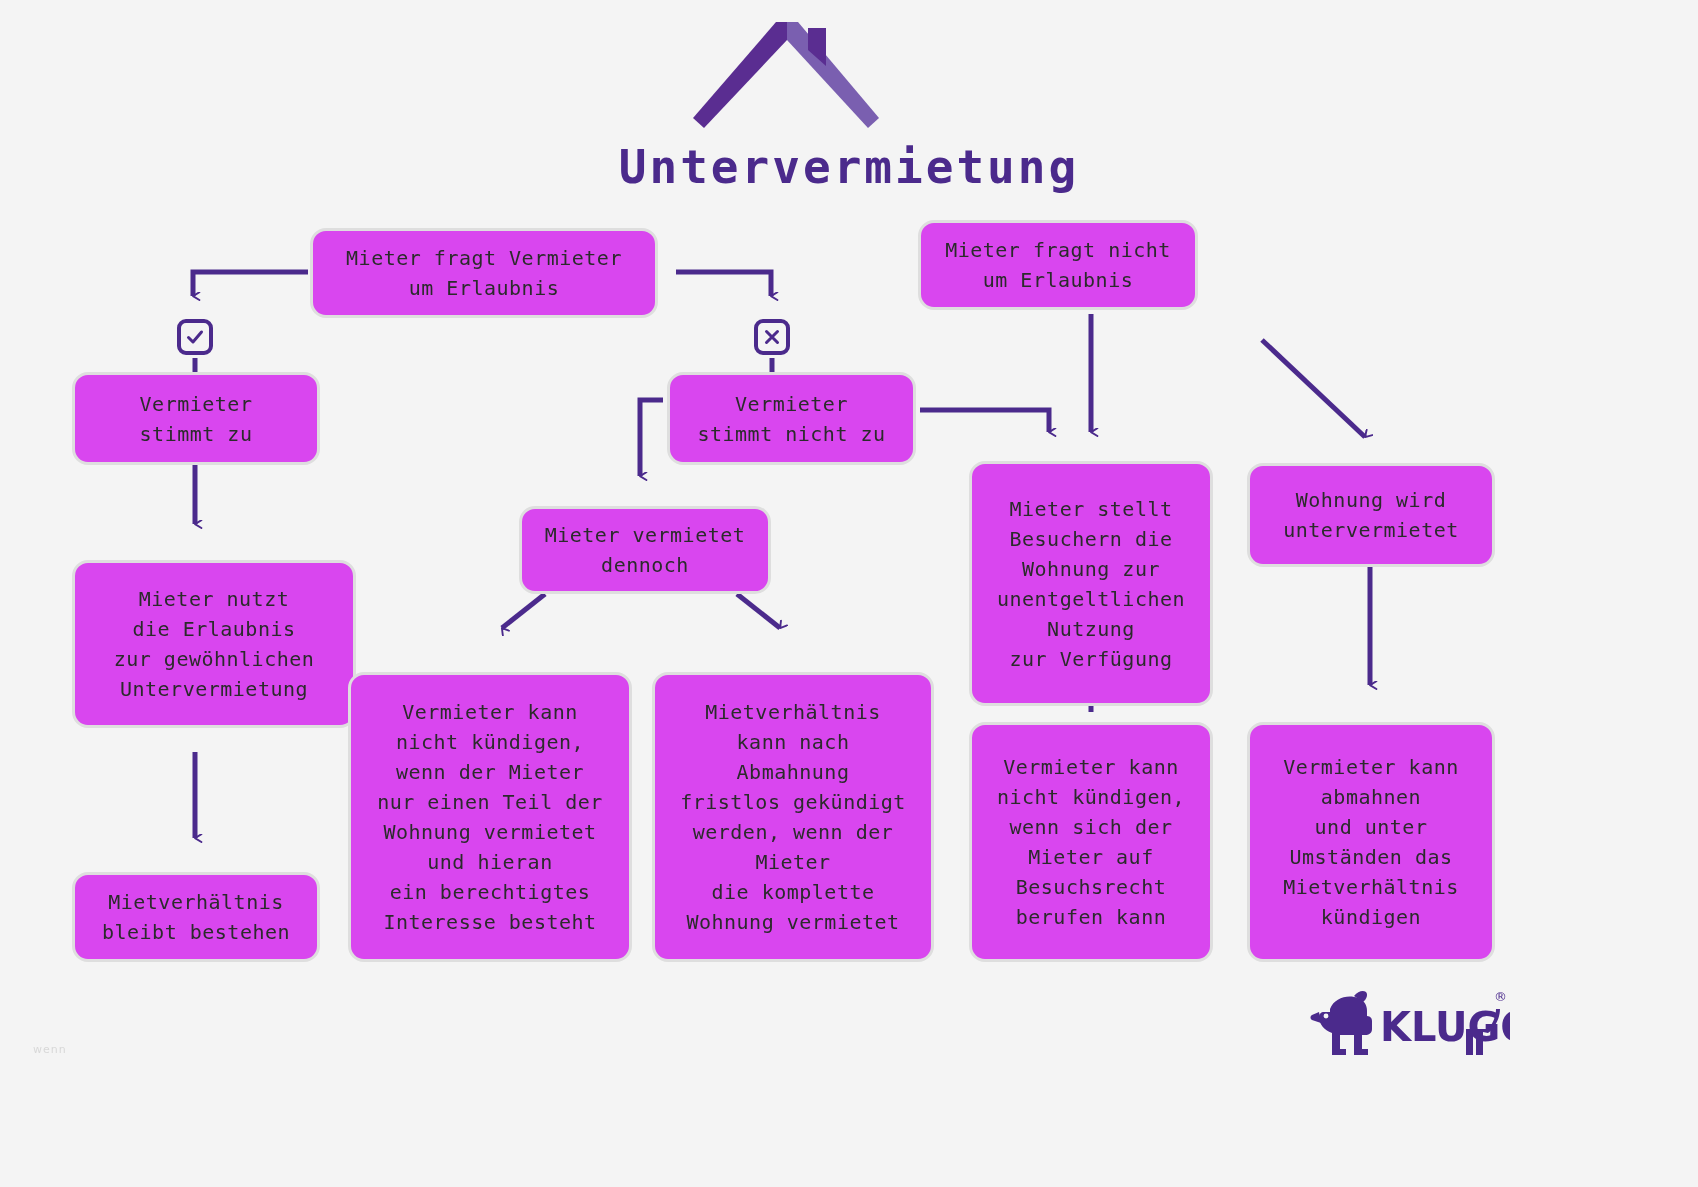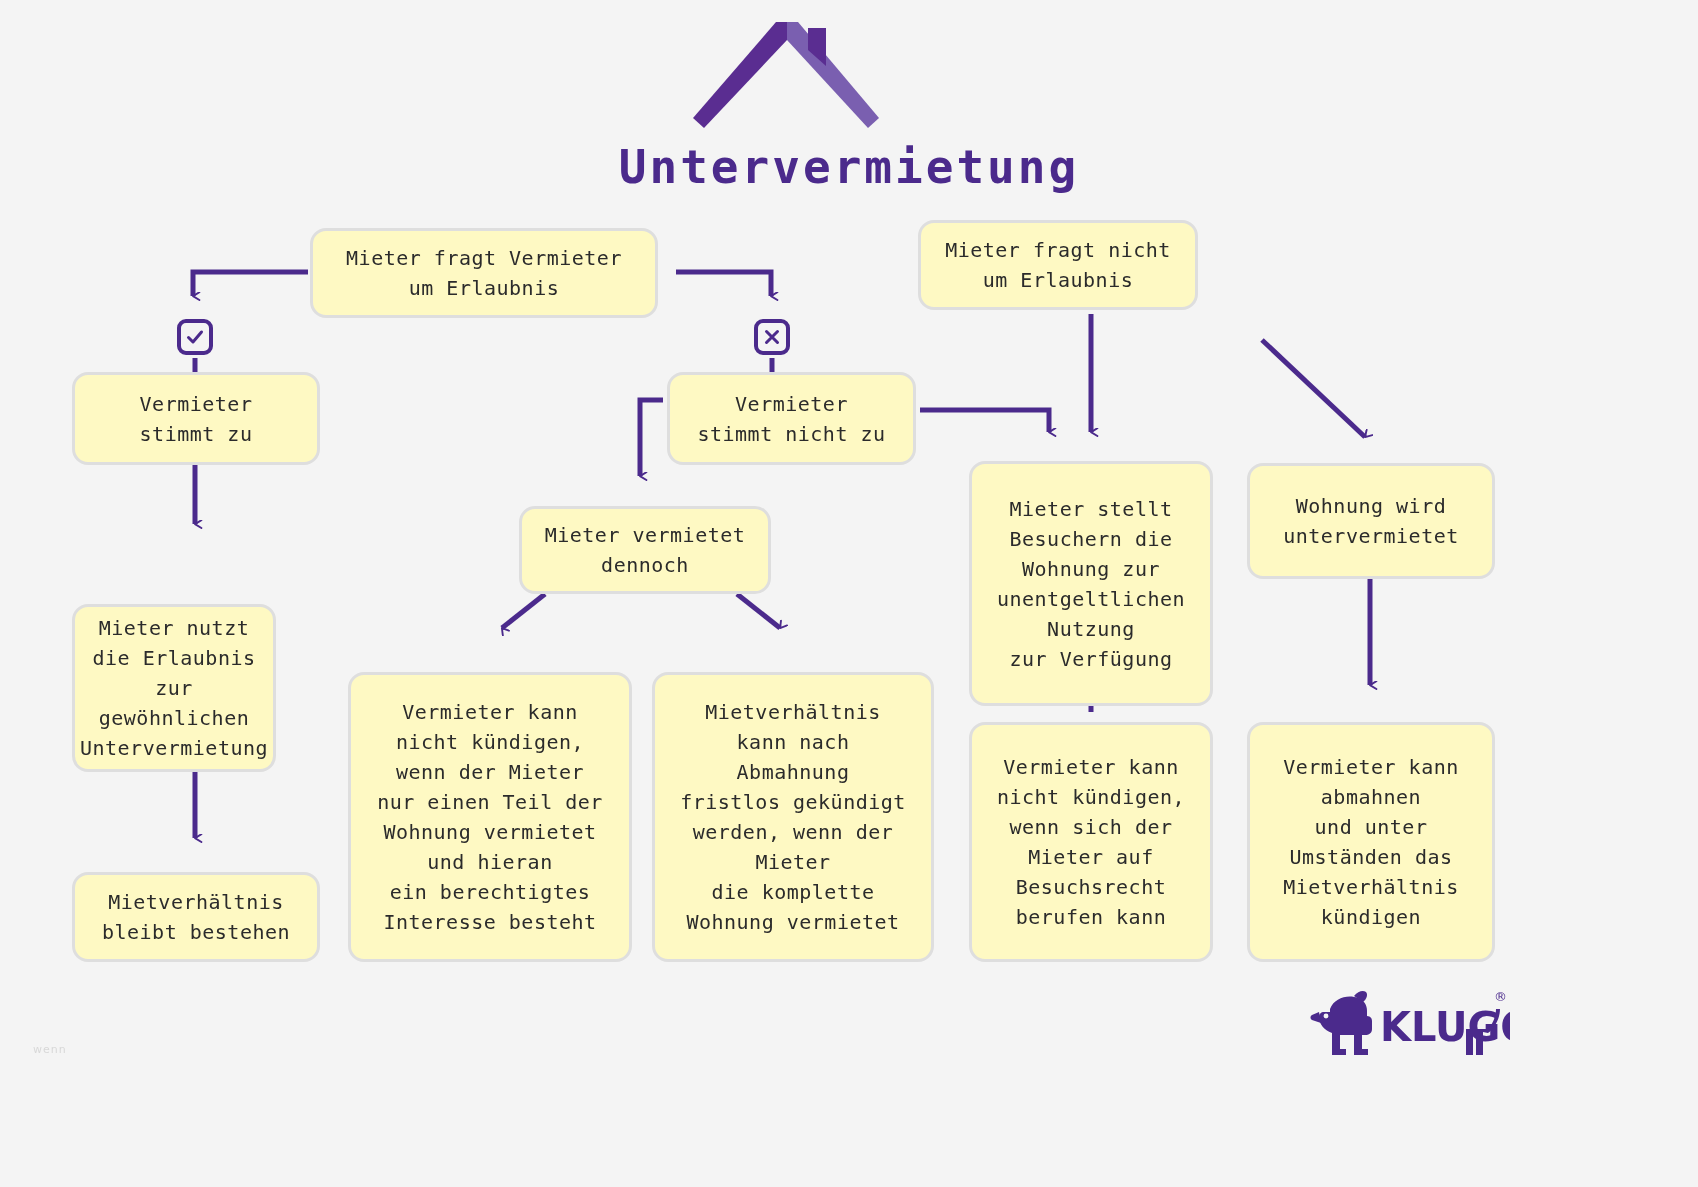"Mieter fragt Vermieter" .node { background: #fef9c3 -> #d946ef }
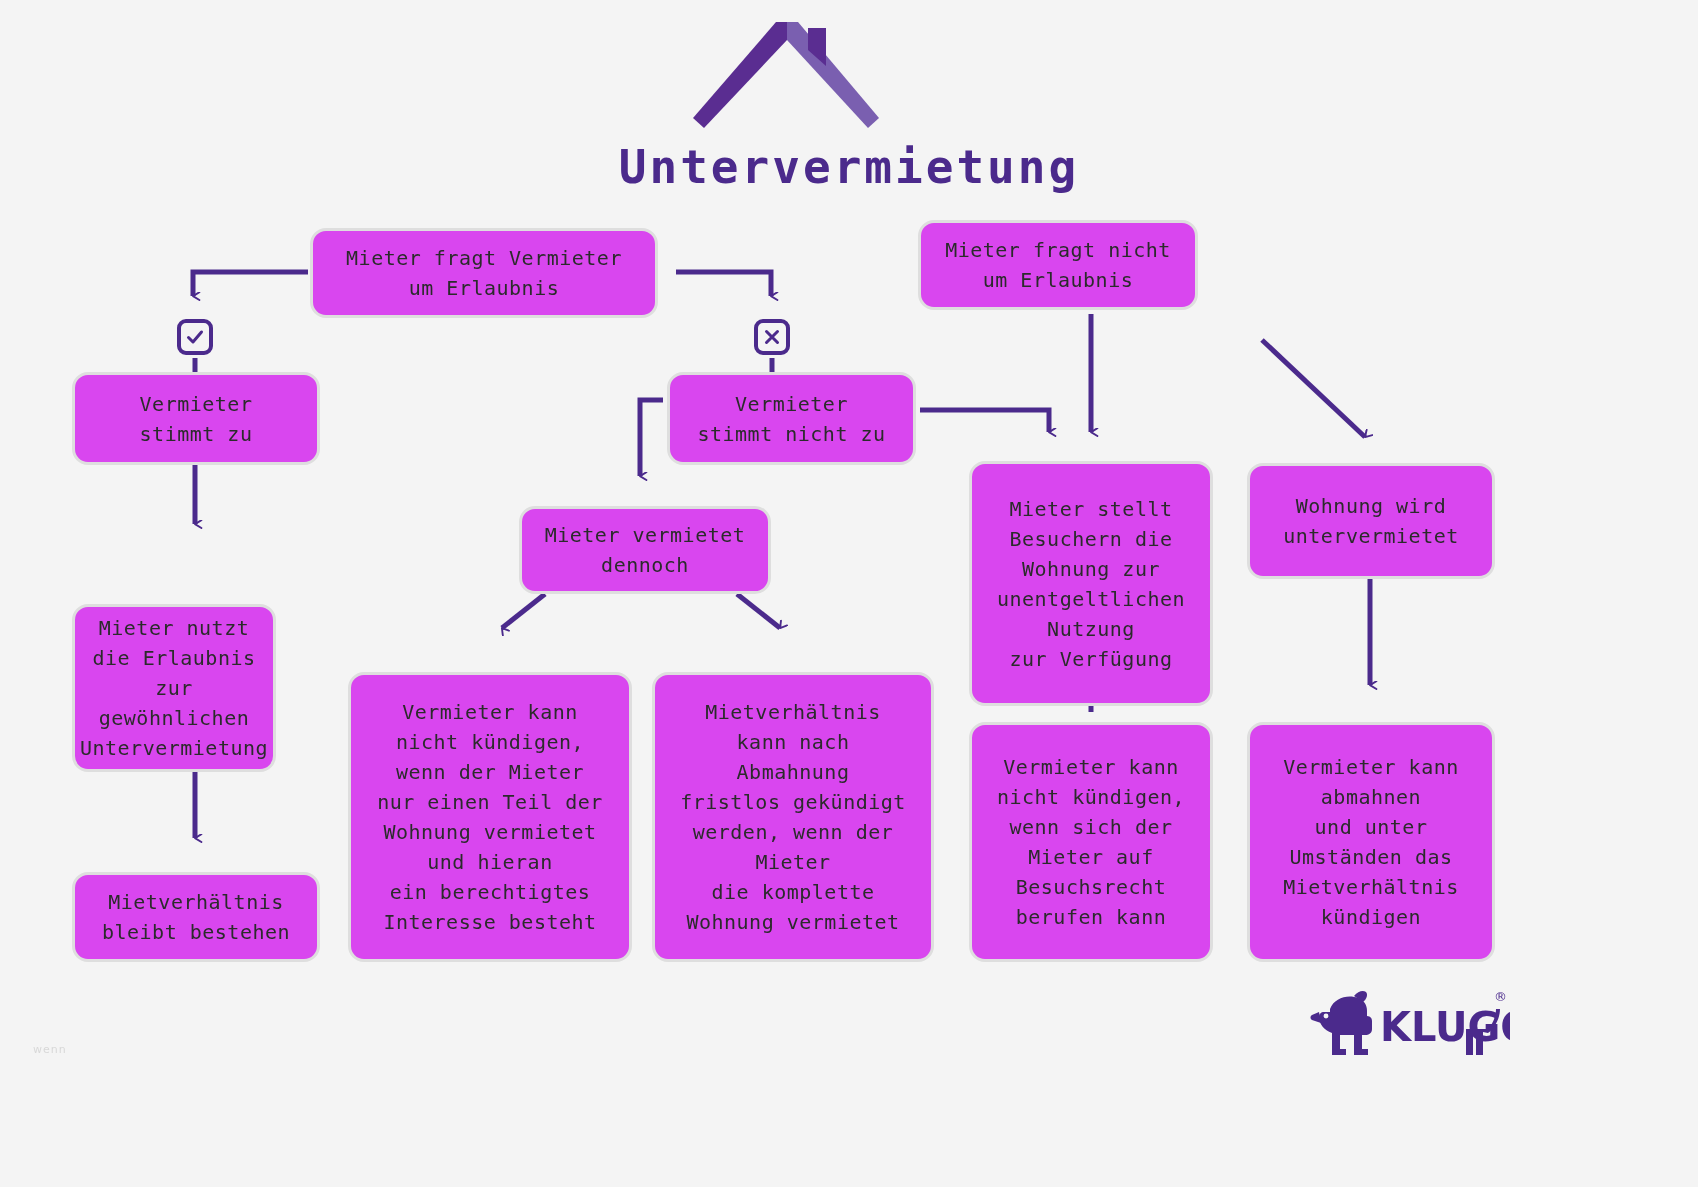"Wohnung wird" div.node { height: 116px -> 104px }
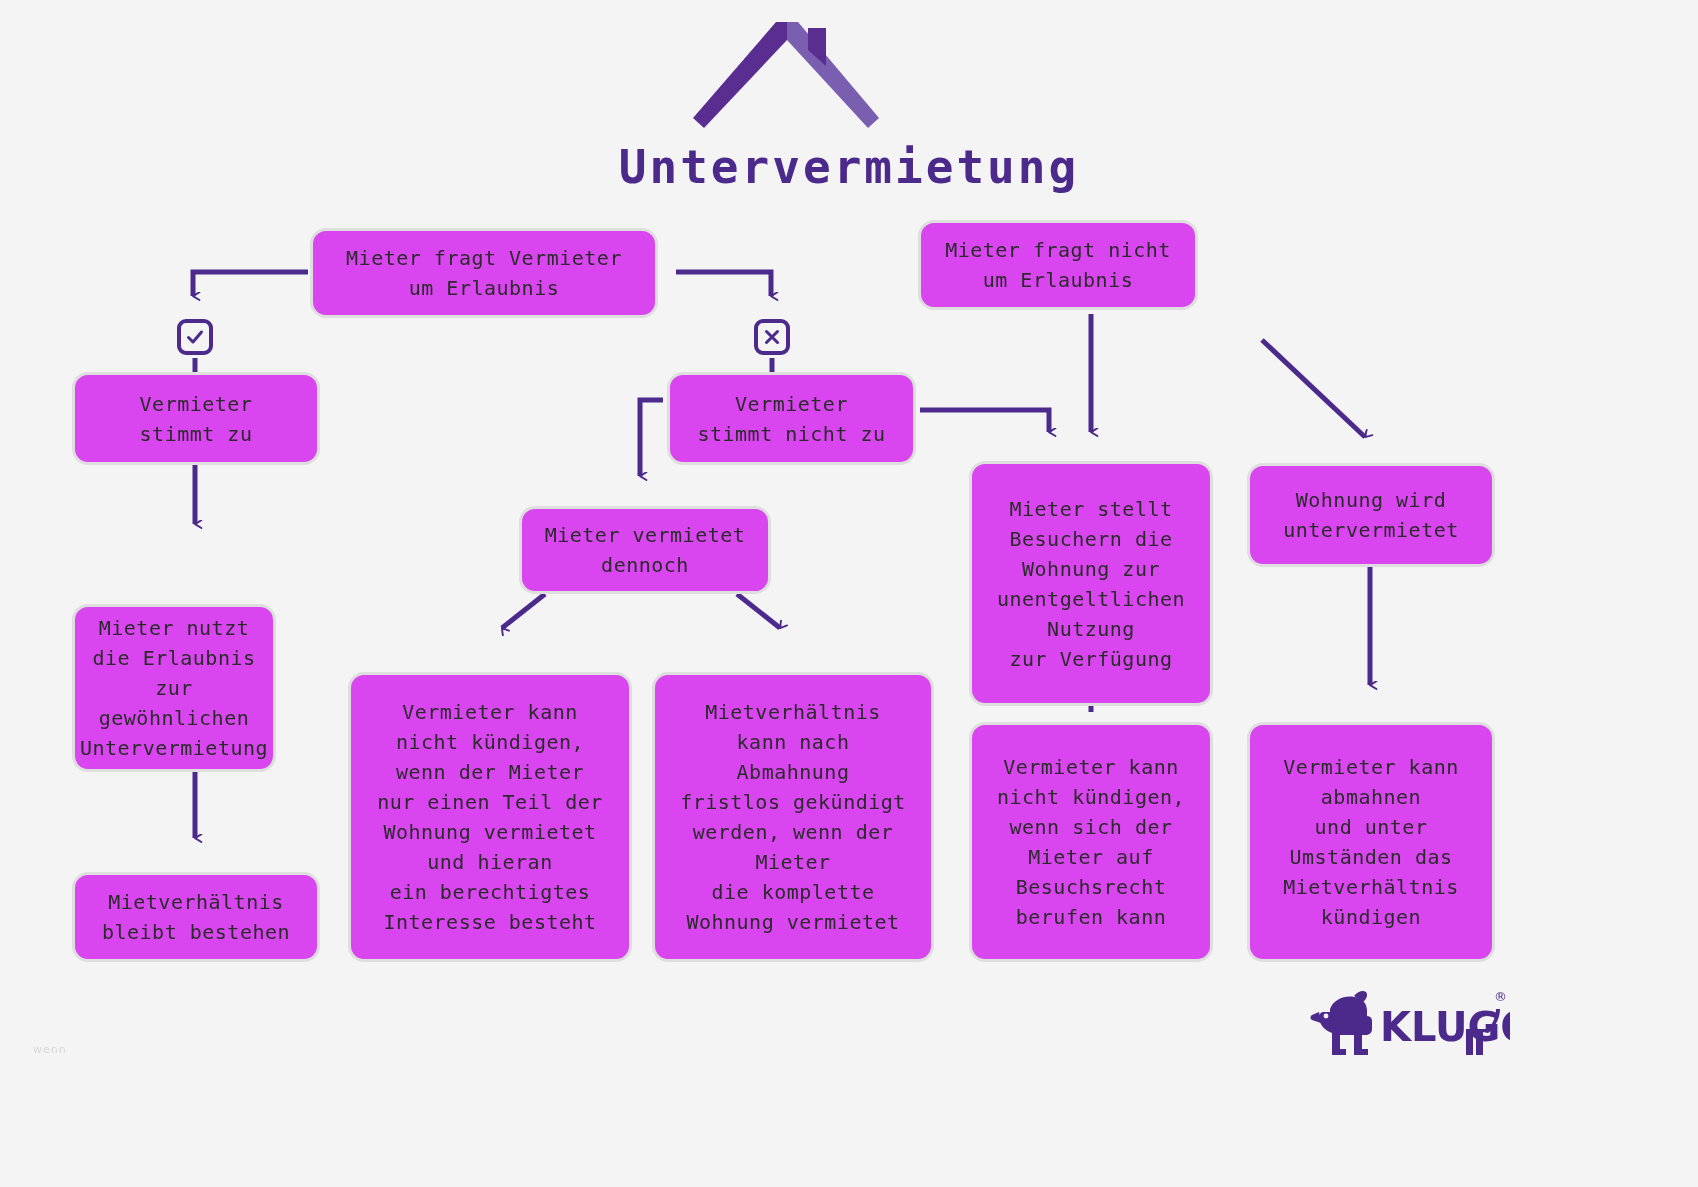"Mieter nutzt" div.node { top: 604px -> 560px; width: 204px -> 284px }
